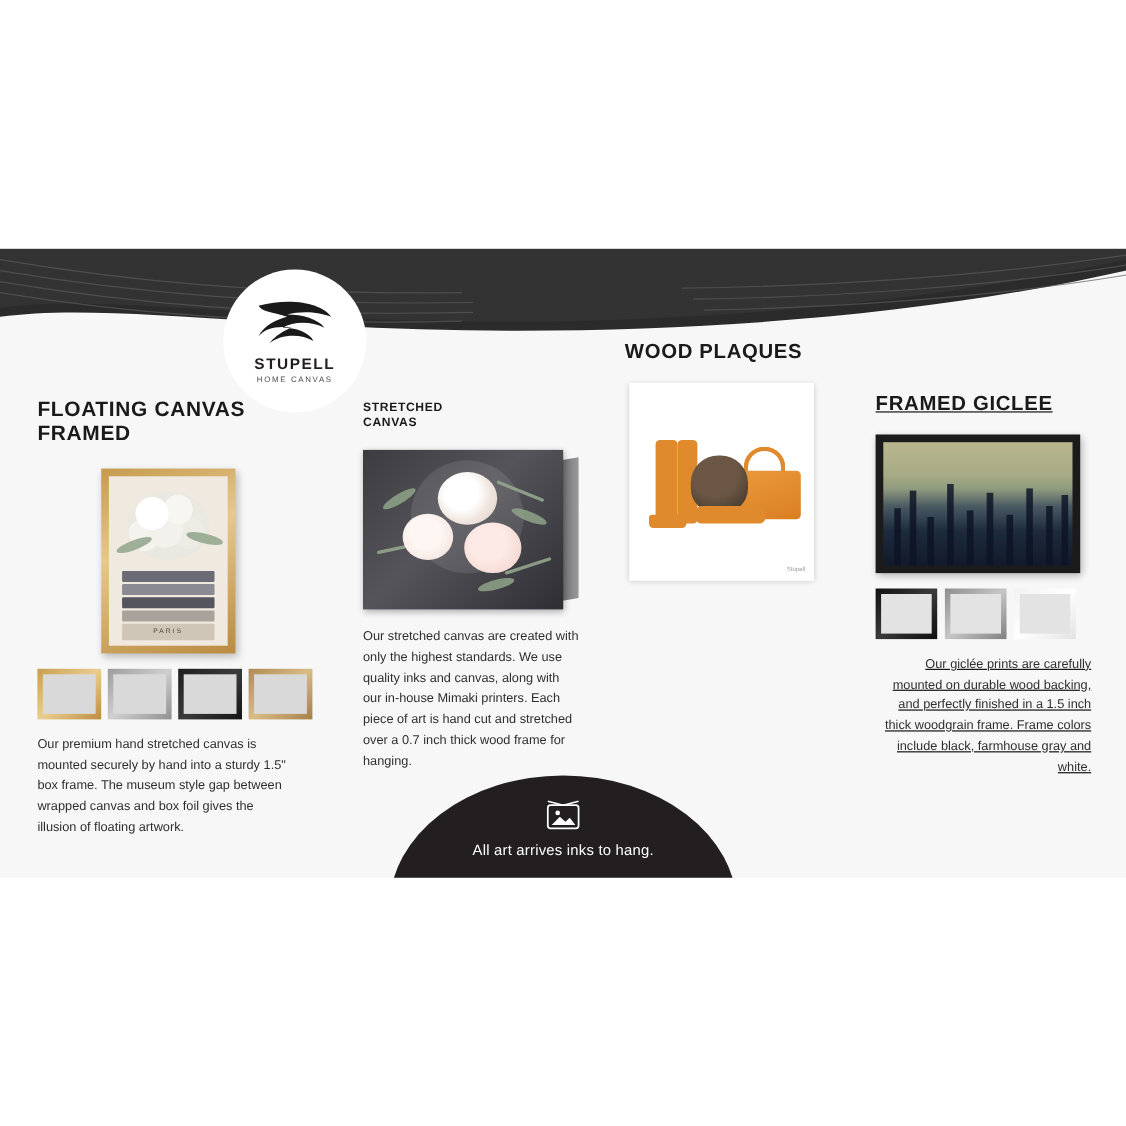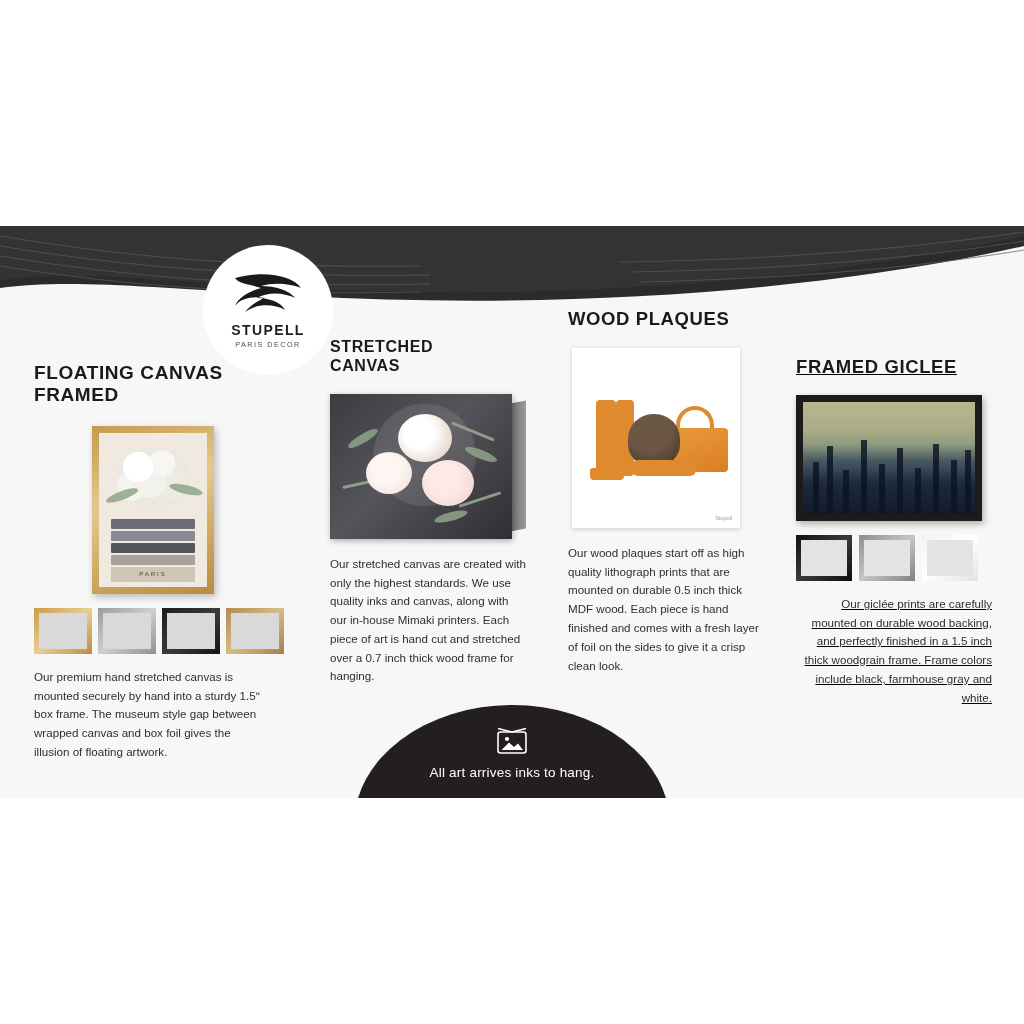"PARIS DECOR" div.logo-sub { text: PARIS DECOR -> HOME CANVAS }
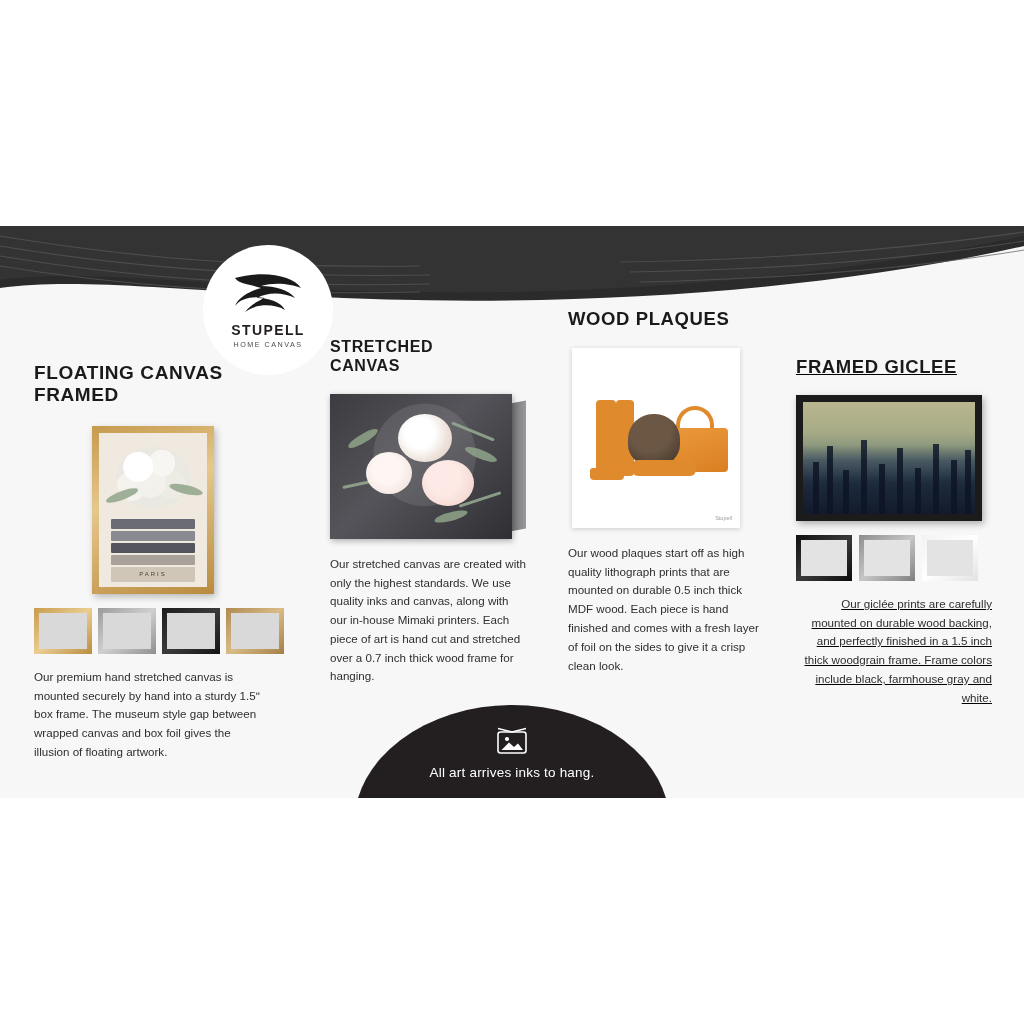"STRETCHED" #col2 .col-title { font-size: 16px -> 11px; margin-top: none -> 27px }
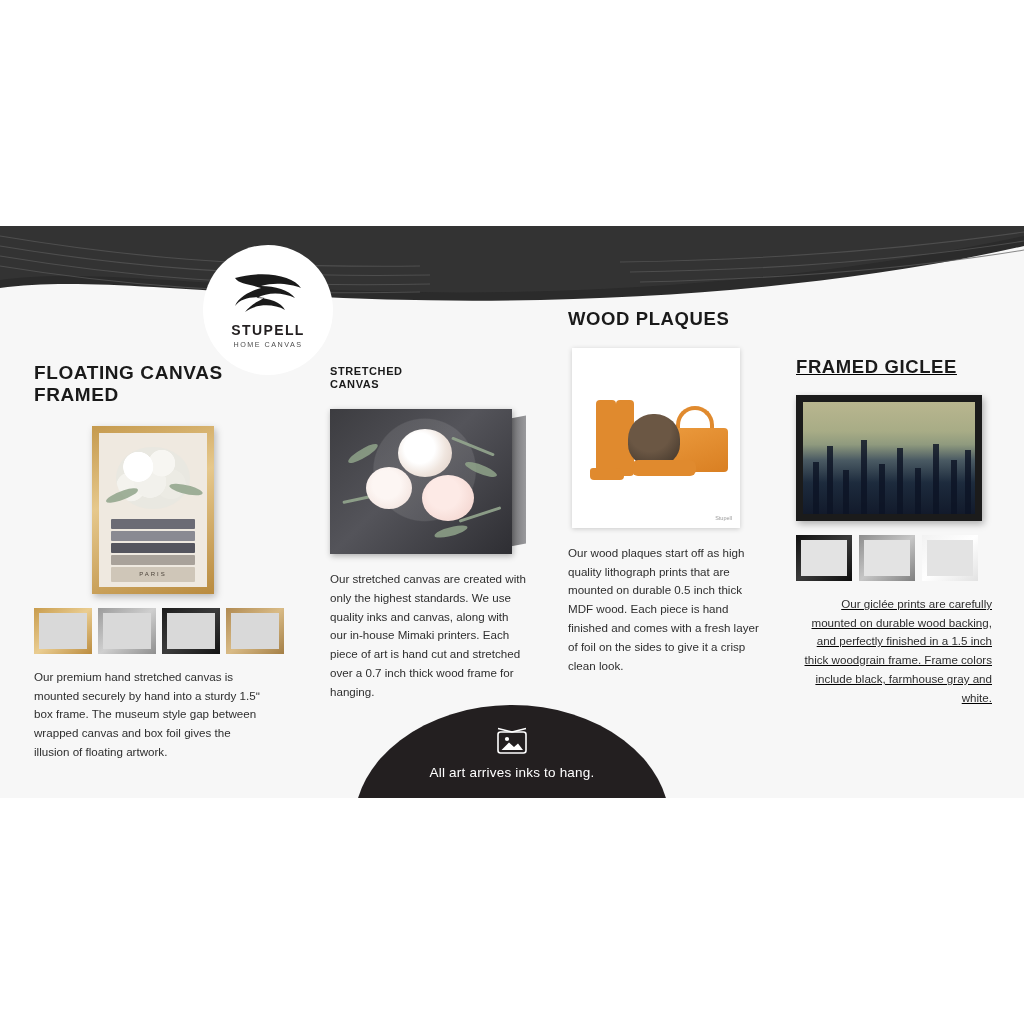"Our wood plaques start off" div.col-body { html: <div>Our wood plaques start off as high quality lithograph prints that are mounted on durable 0.5 inch thick MDF wood. Each piece is hand finished and comes with a fresh layer of foil on the sides to give it a crisp clean look.</div> -> none }
